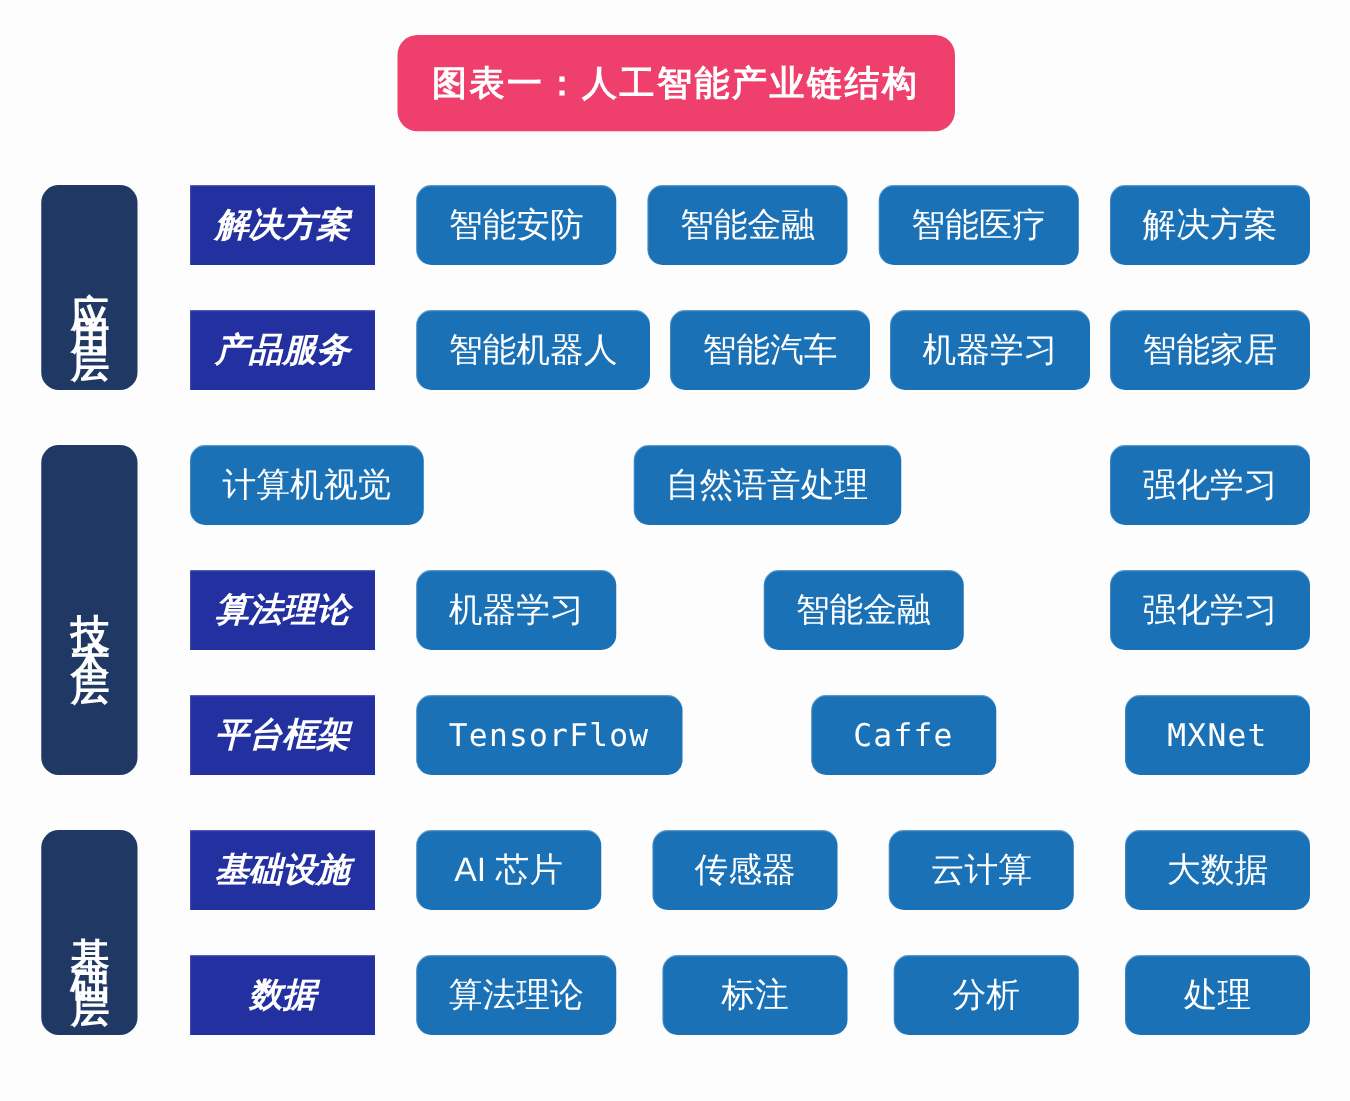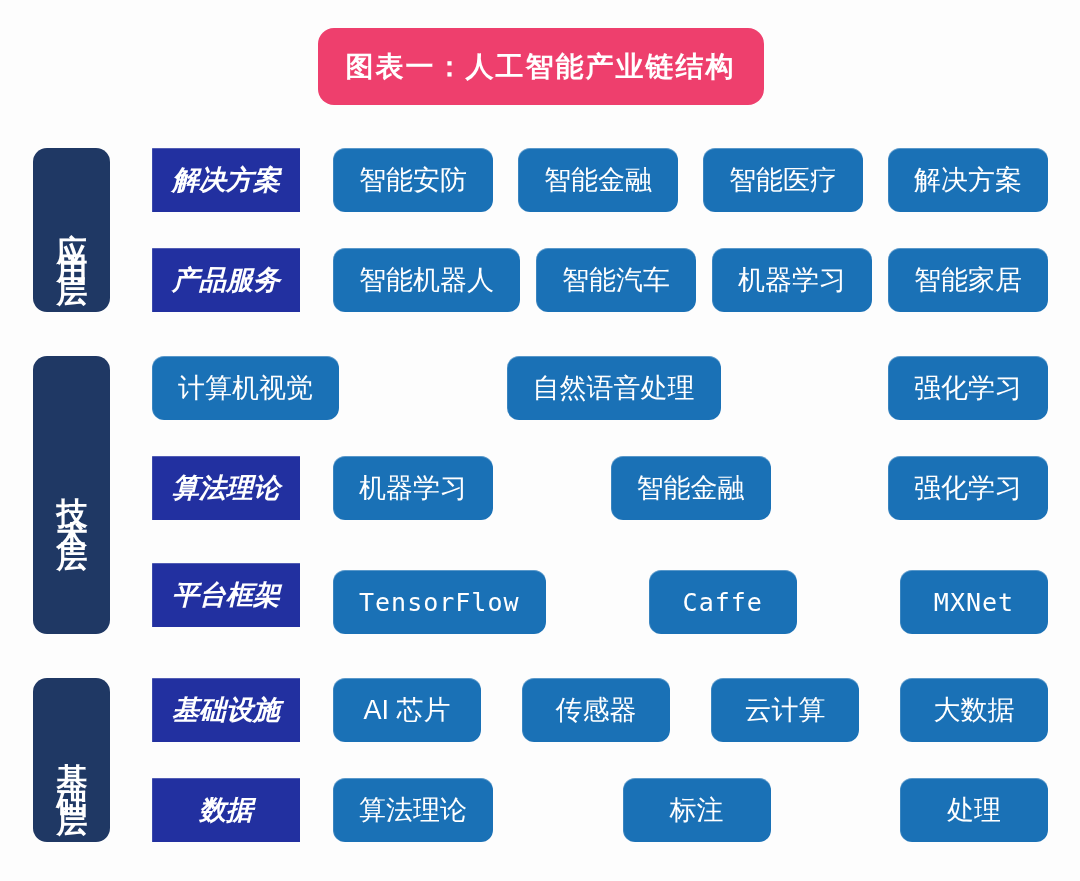"TensorFlow" .item-box.latin { margin-top: 14px -> none }
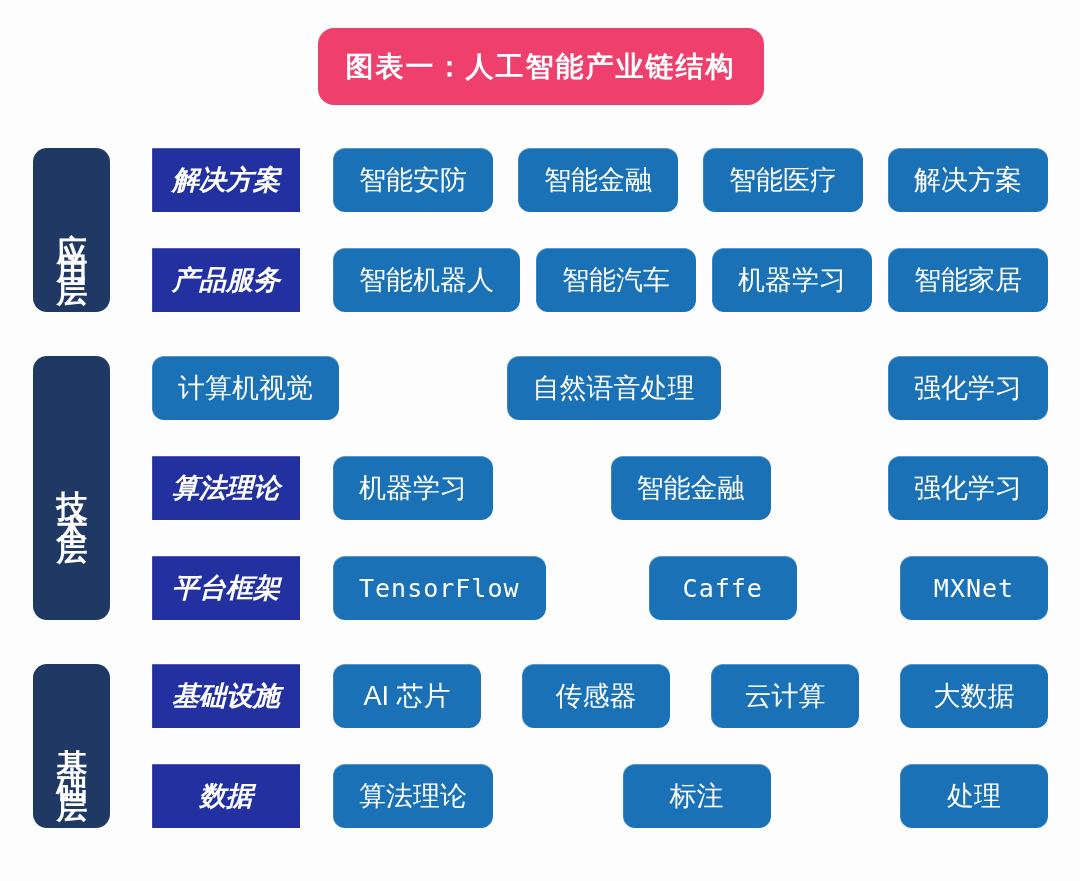"分析" div.item-box { html: none -> <div>分析</div> }
